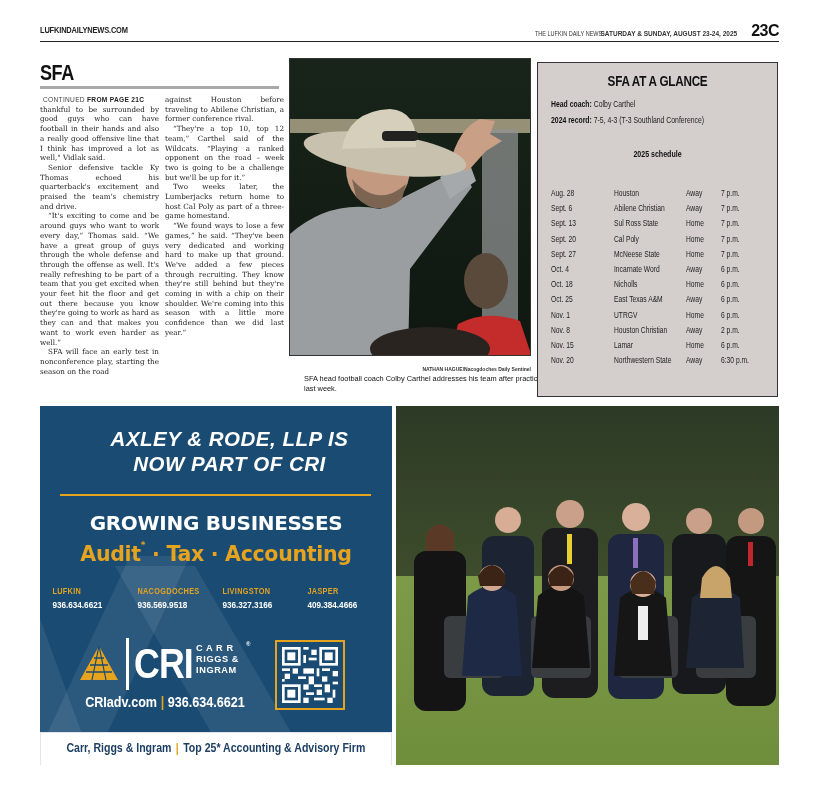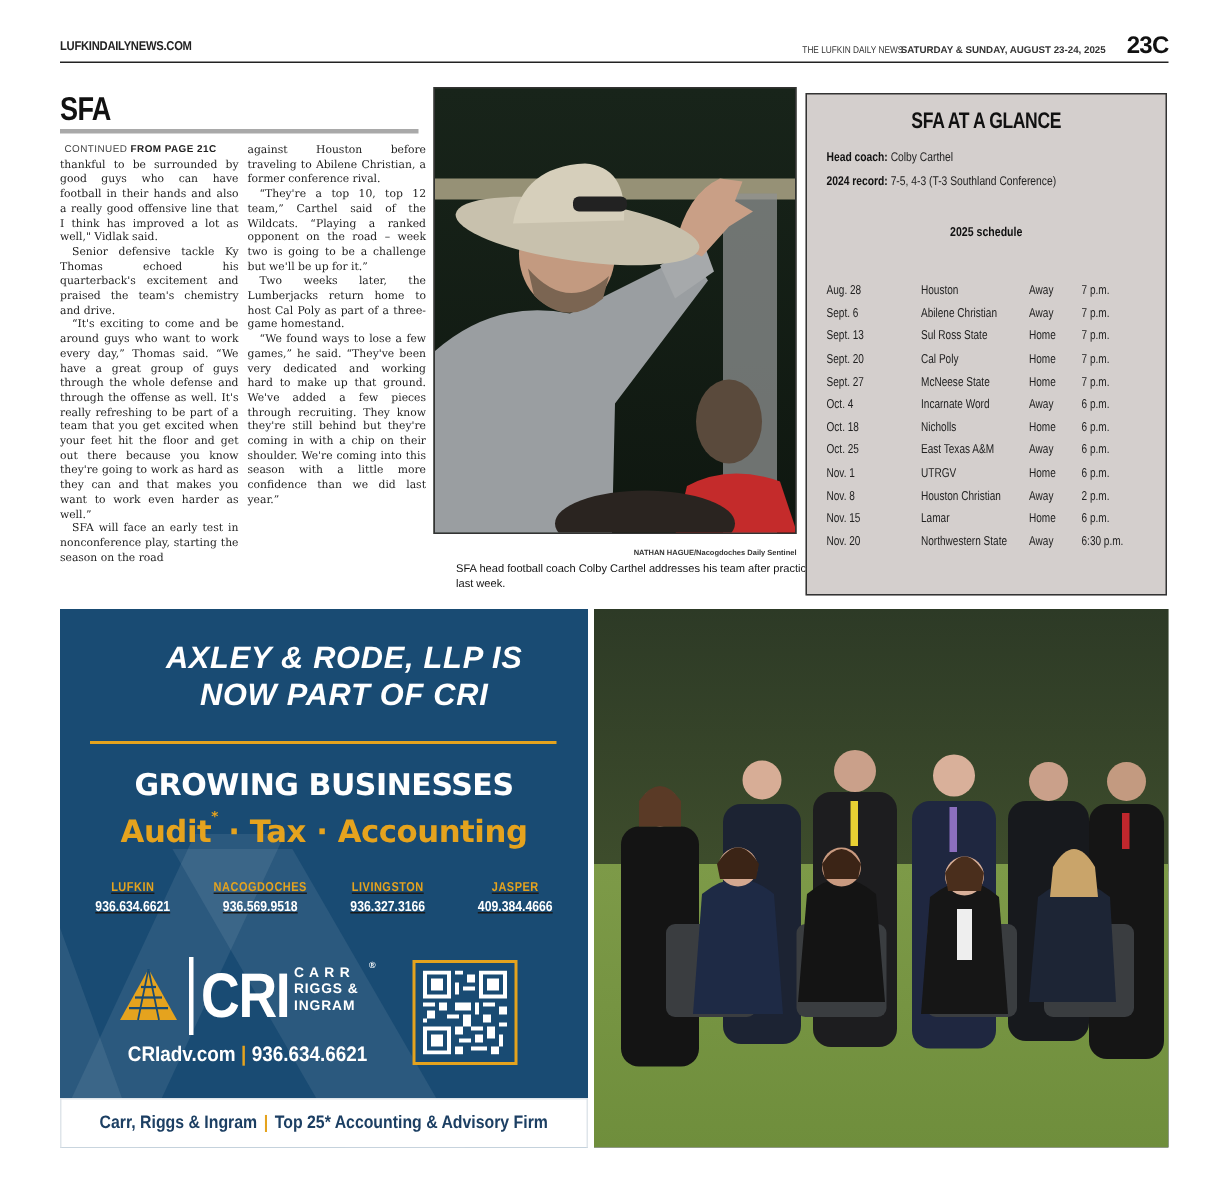"LUFKIN" .office { text-align: center -> left; text-decoration: underline -> none }
